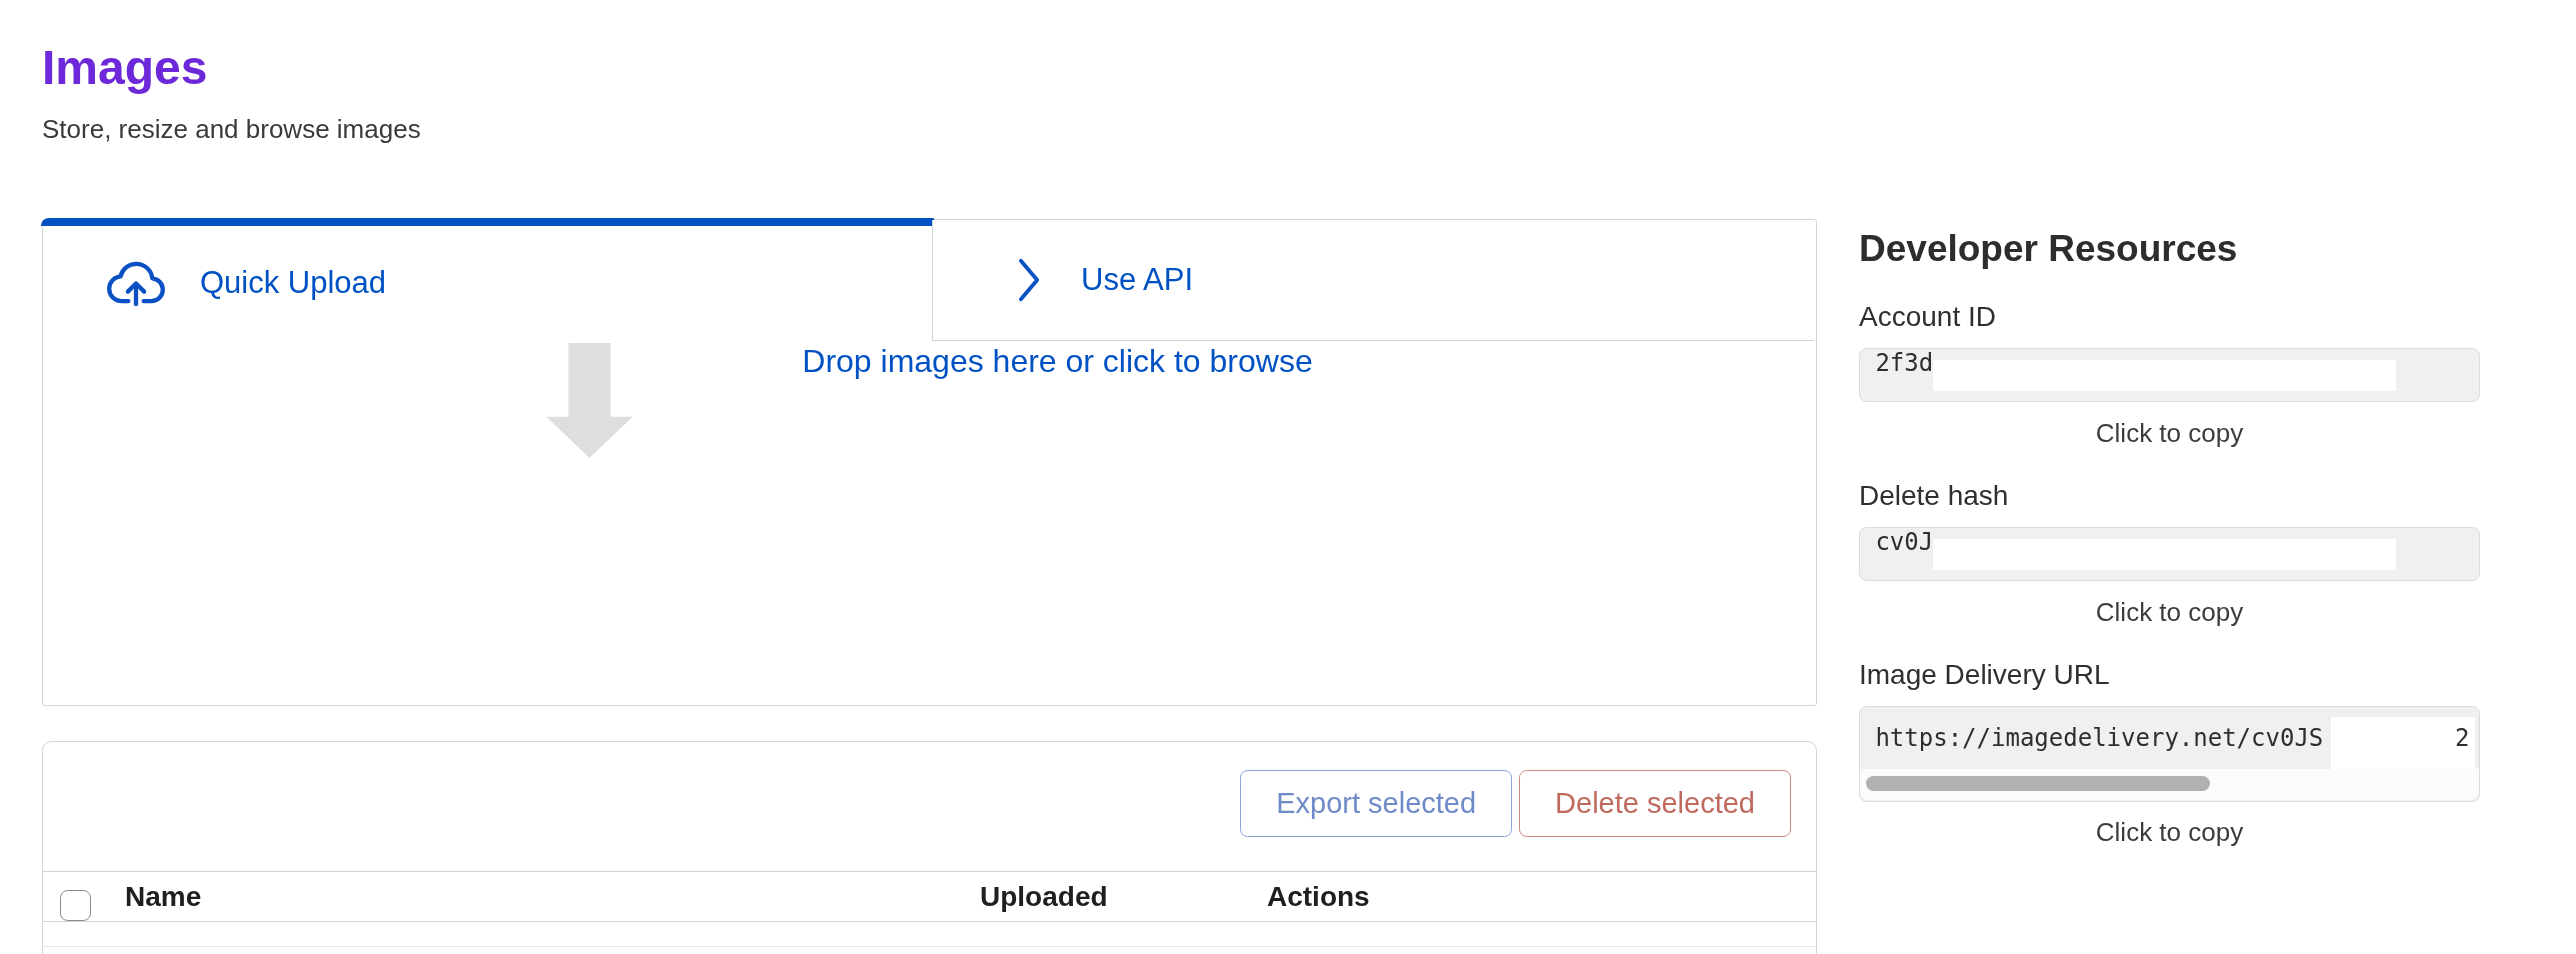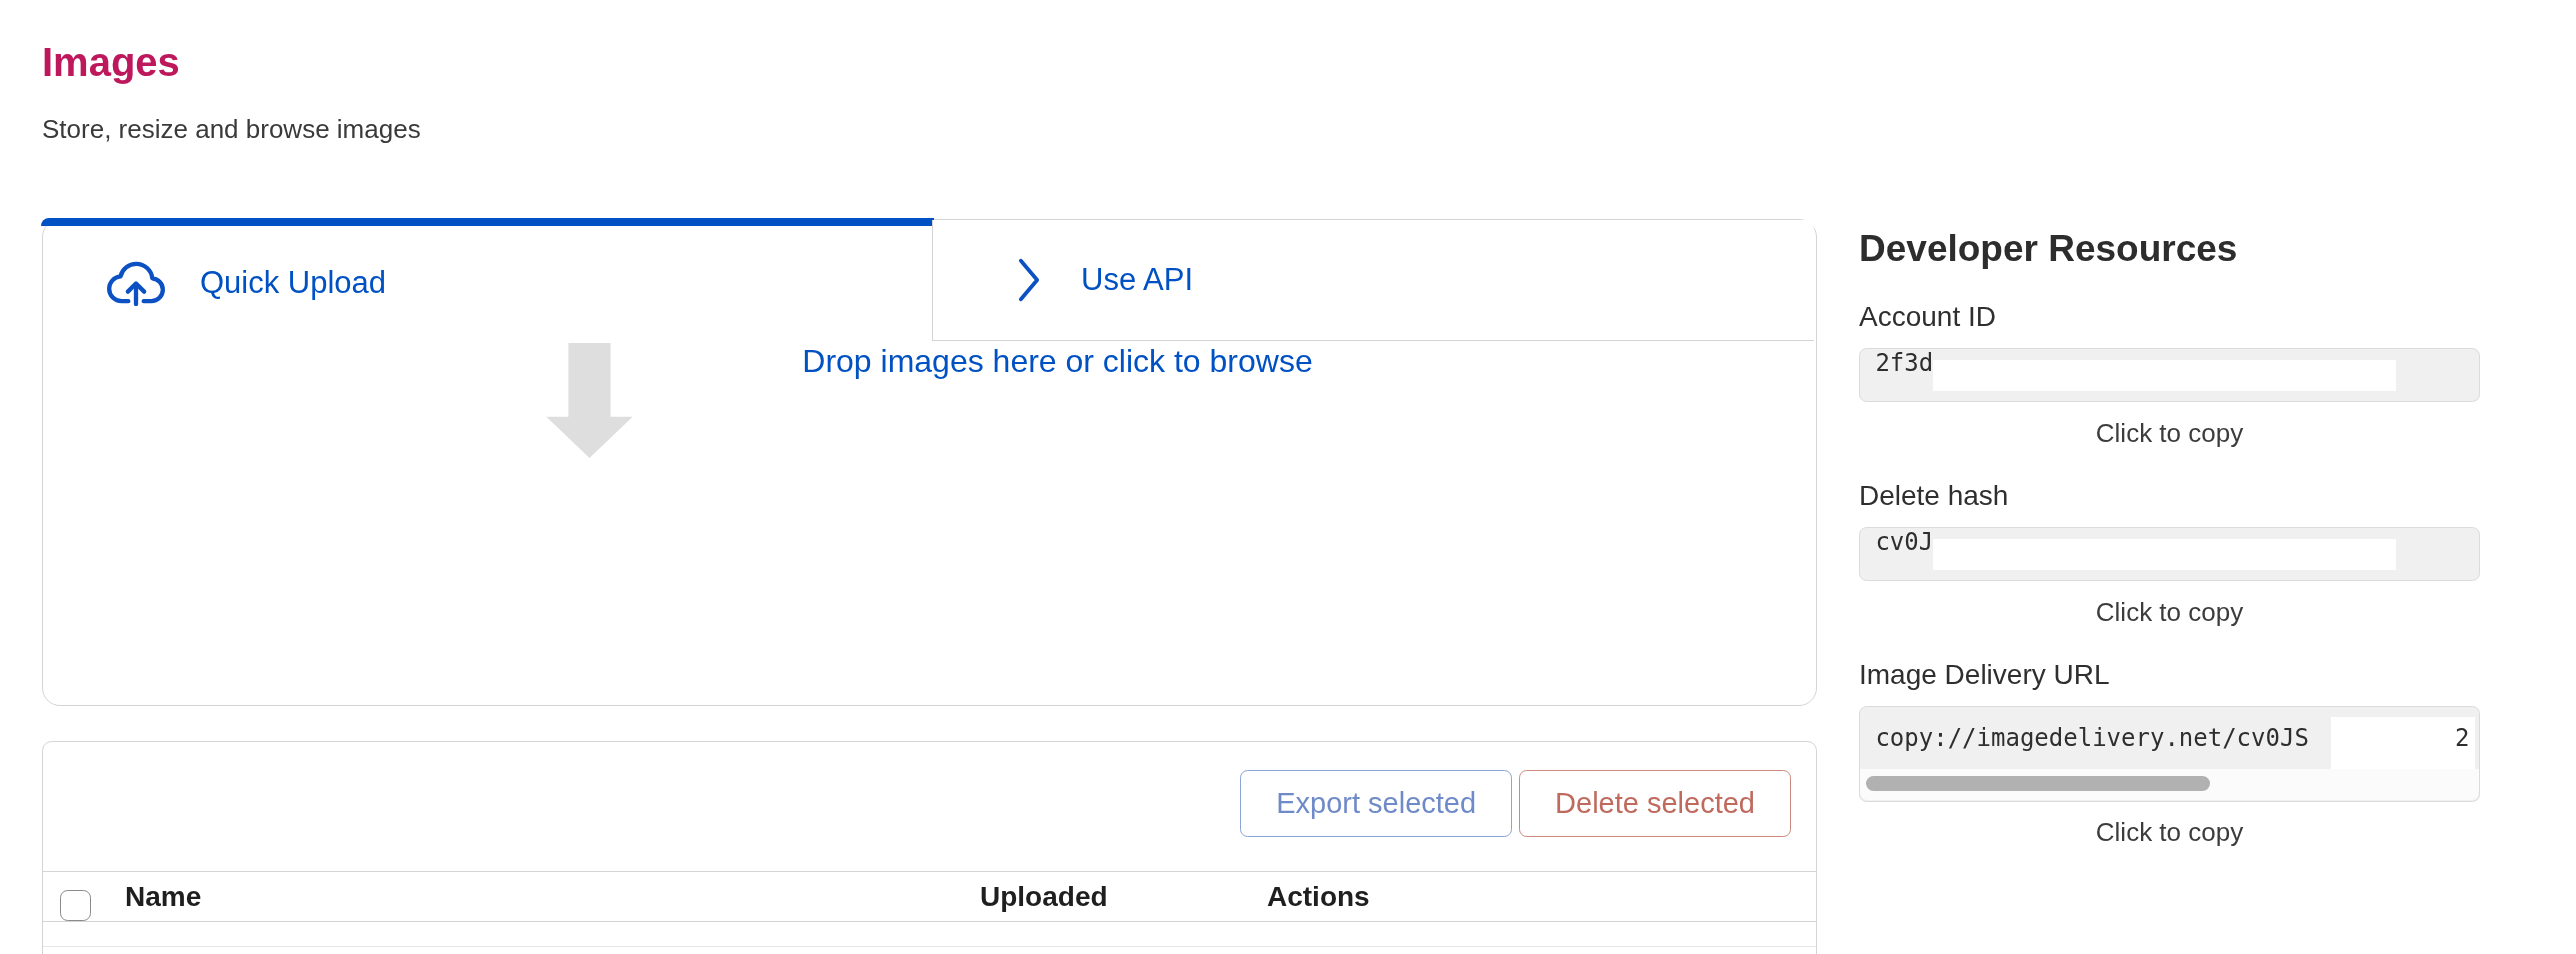"Images" .page-title { color: #be185d -> #6d28d9; font-size: 40px -> 48px }
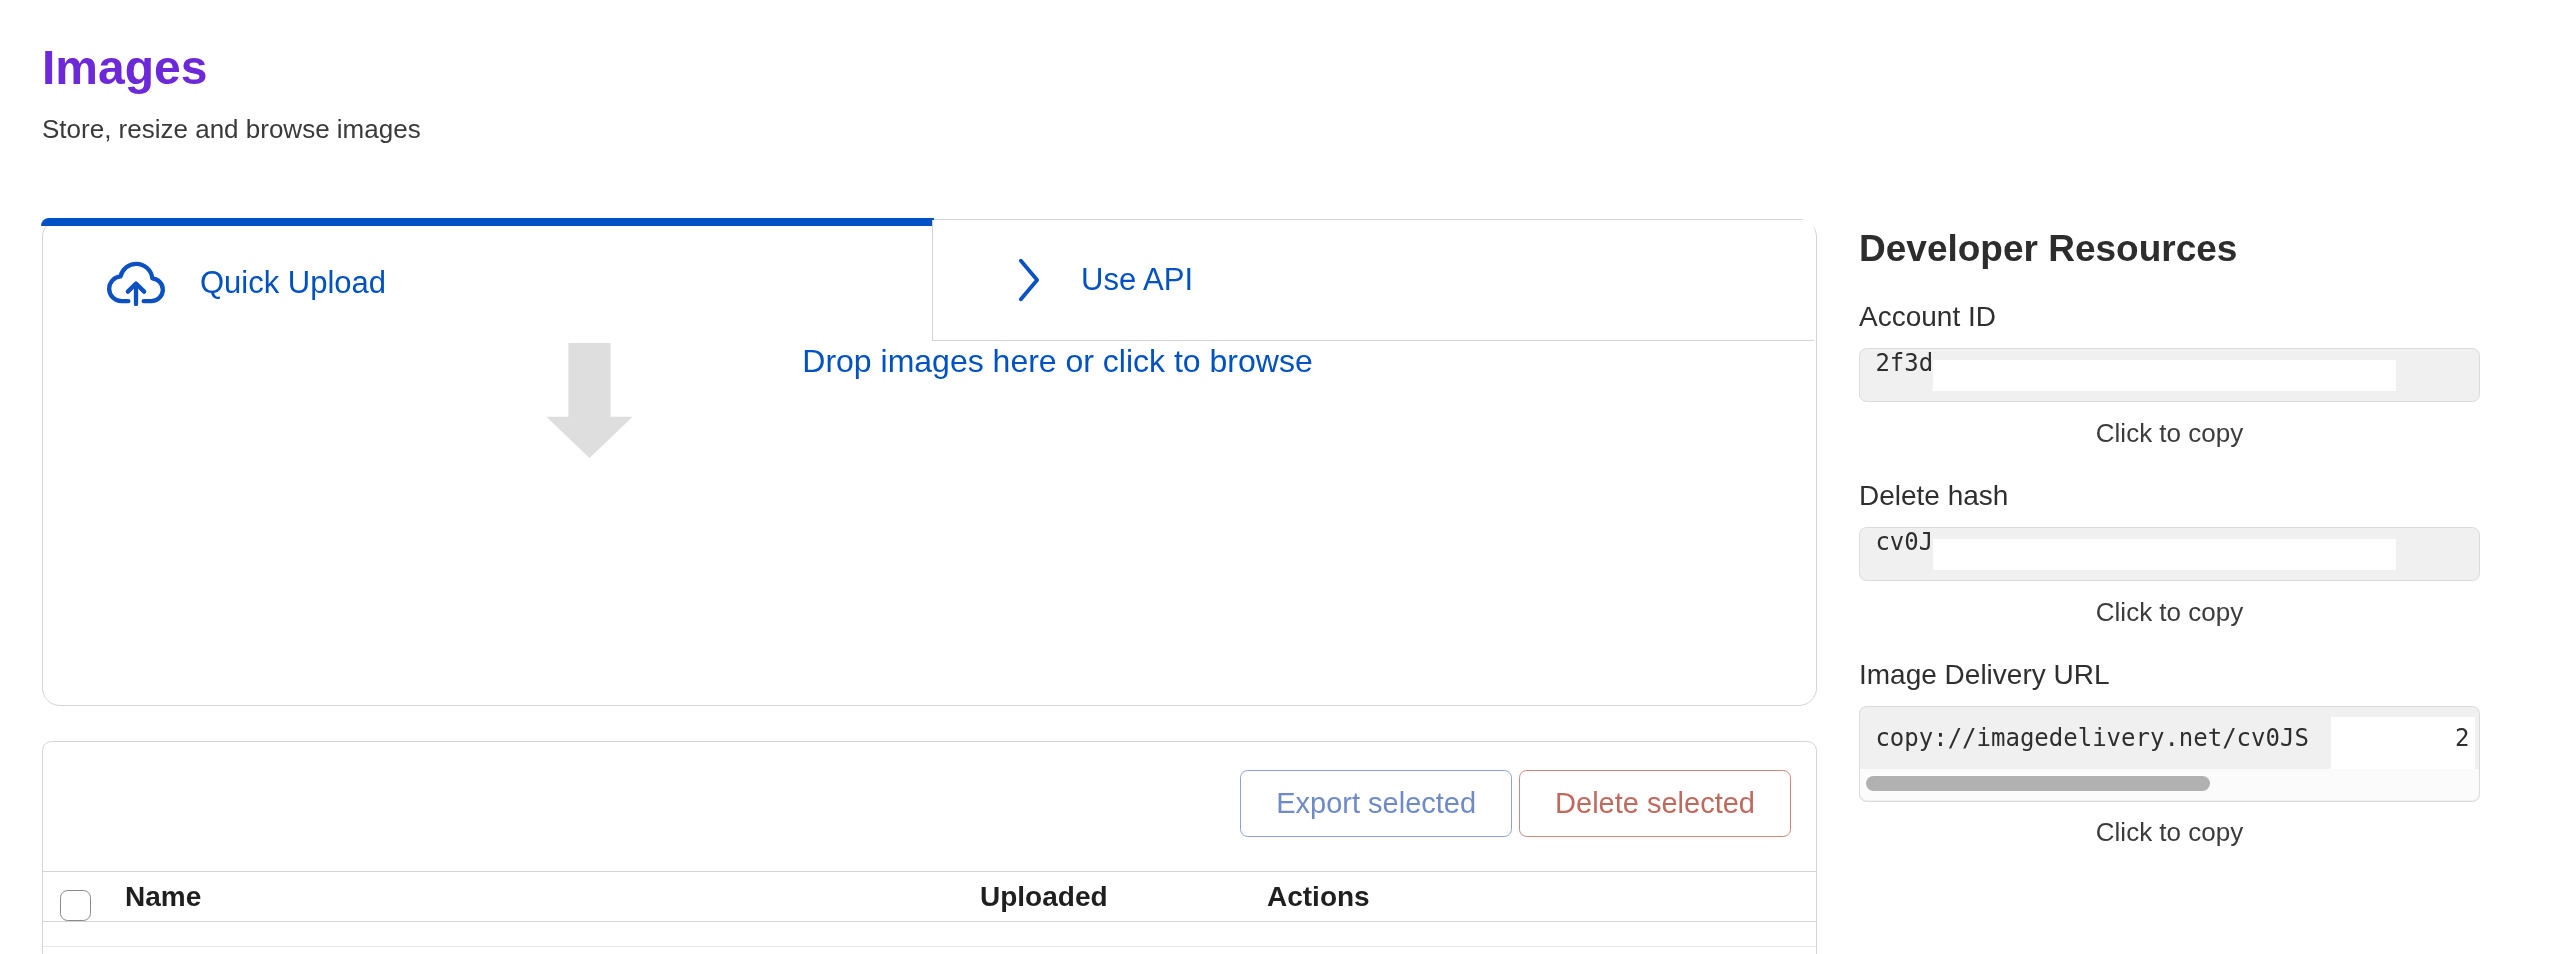"Quick Upload" .upload-card { border-radius: 18px -> 3px }
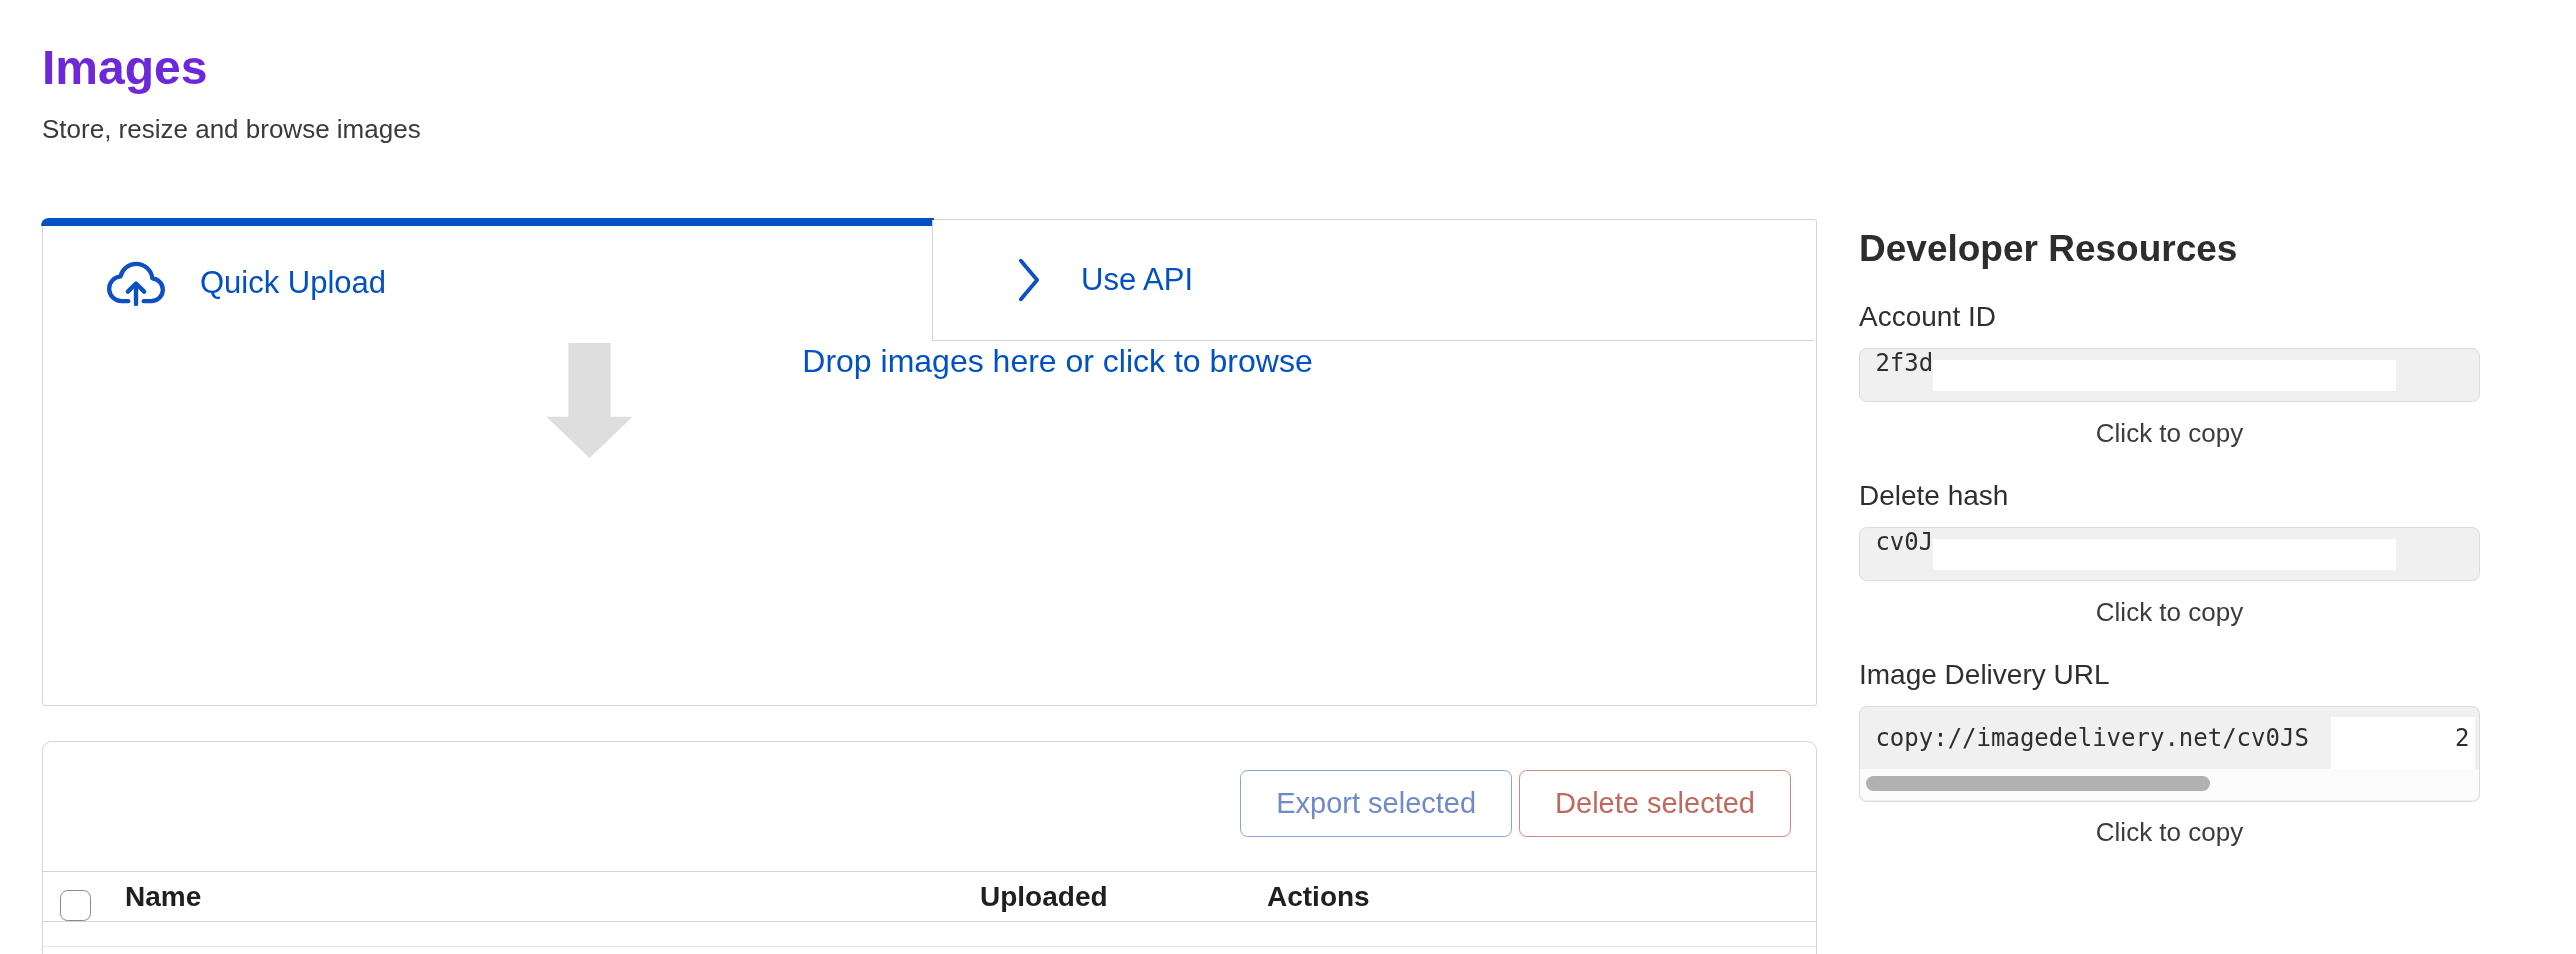"copy://imagedelivery.net/cv0JS" span { text: copy://imagedelivery.net/cv0JS -> https://imagedelivery.net/cv0JS }
